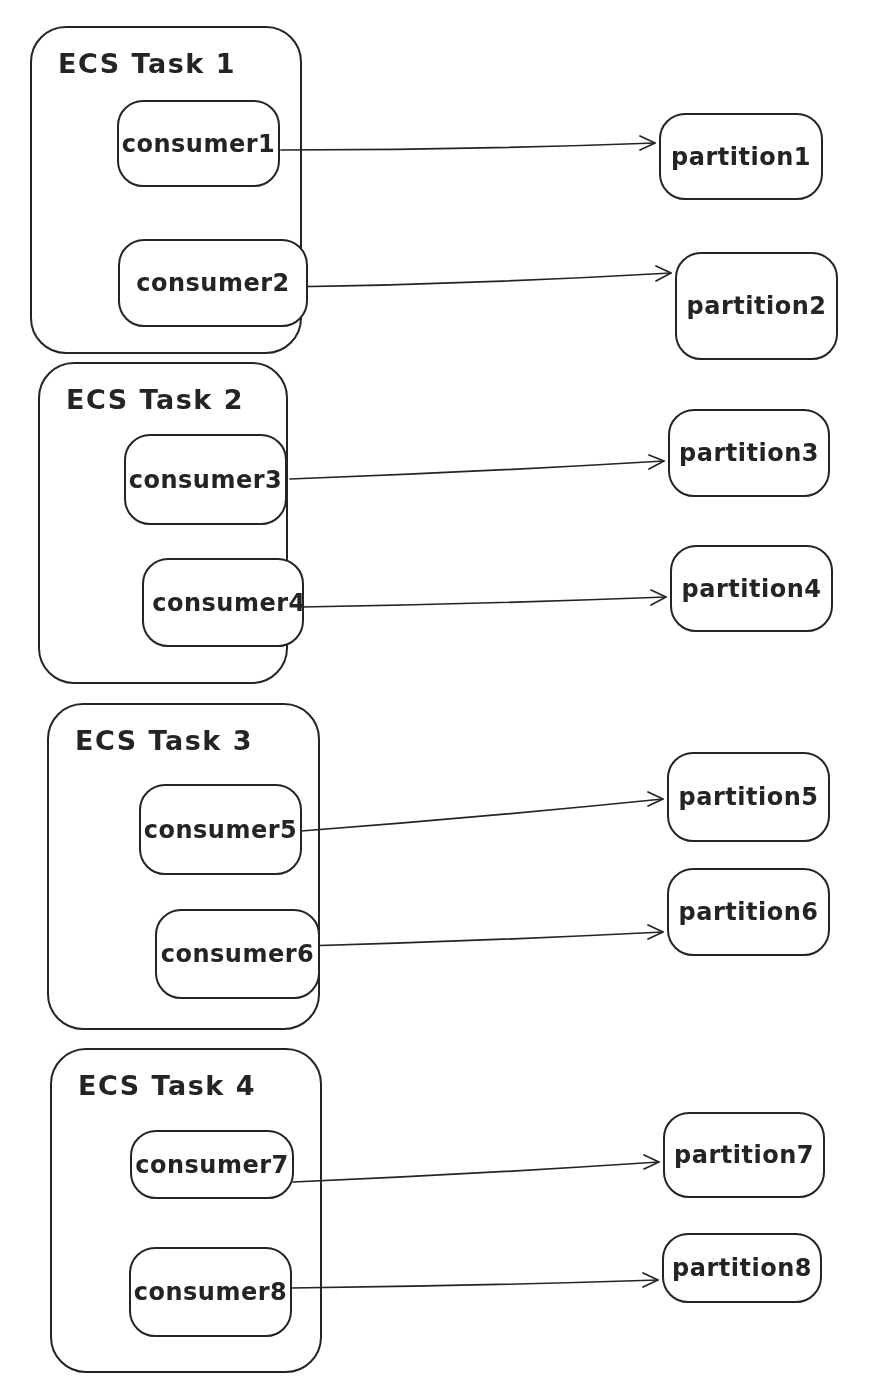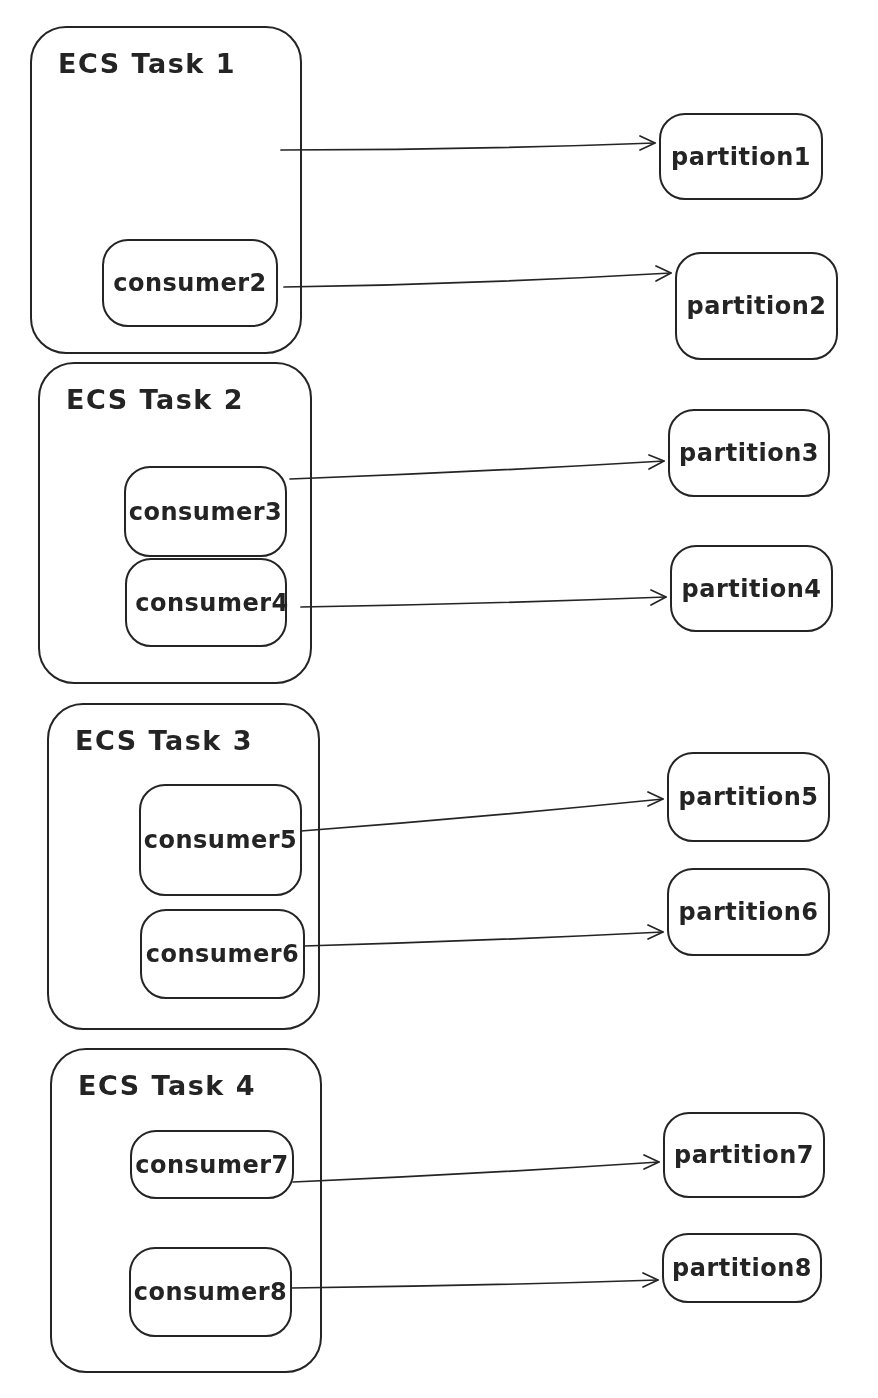"consumer1" div.node { html: none -> <div> <span>consumer1</span> </div> }
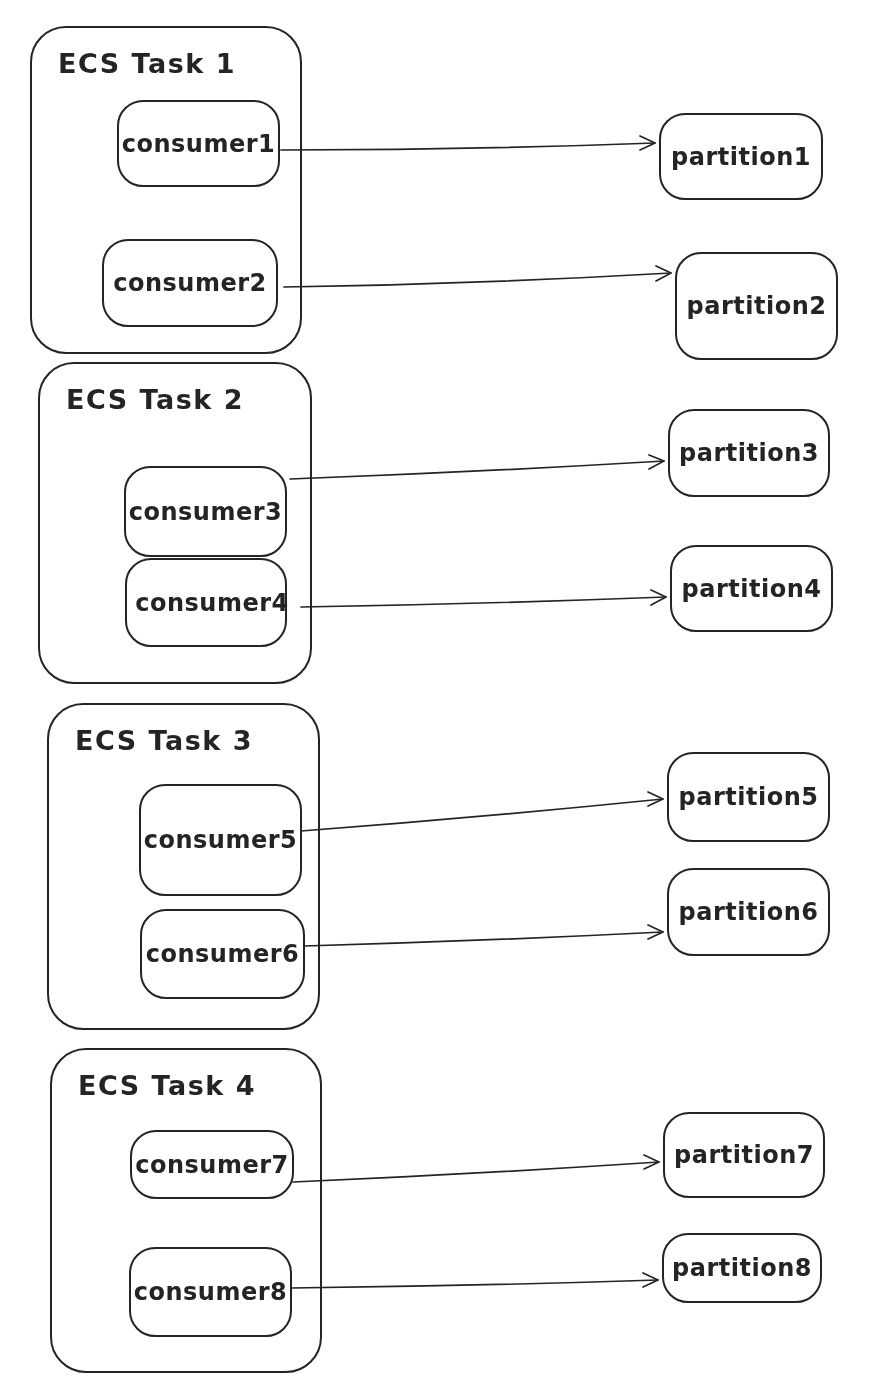"consumer2" div.node { left: 70px -> 86px; width: 176px -> 190px }
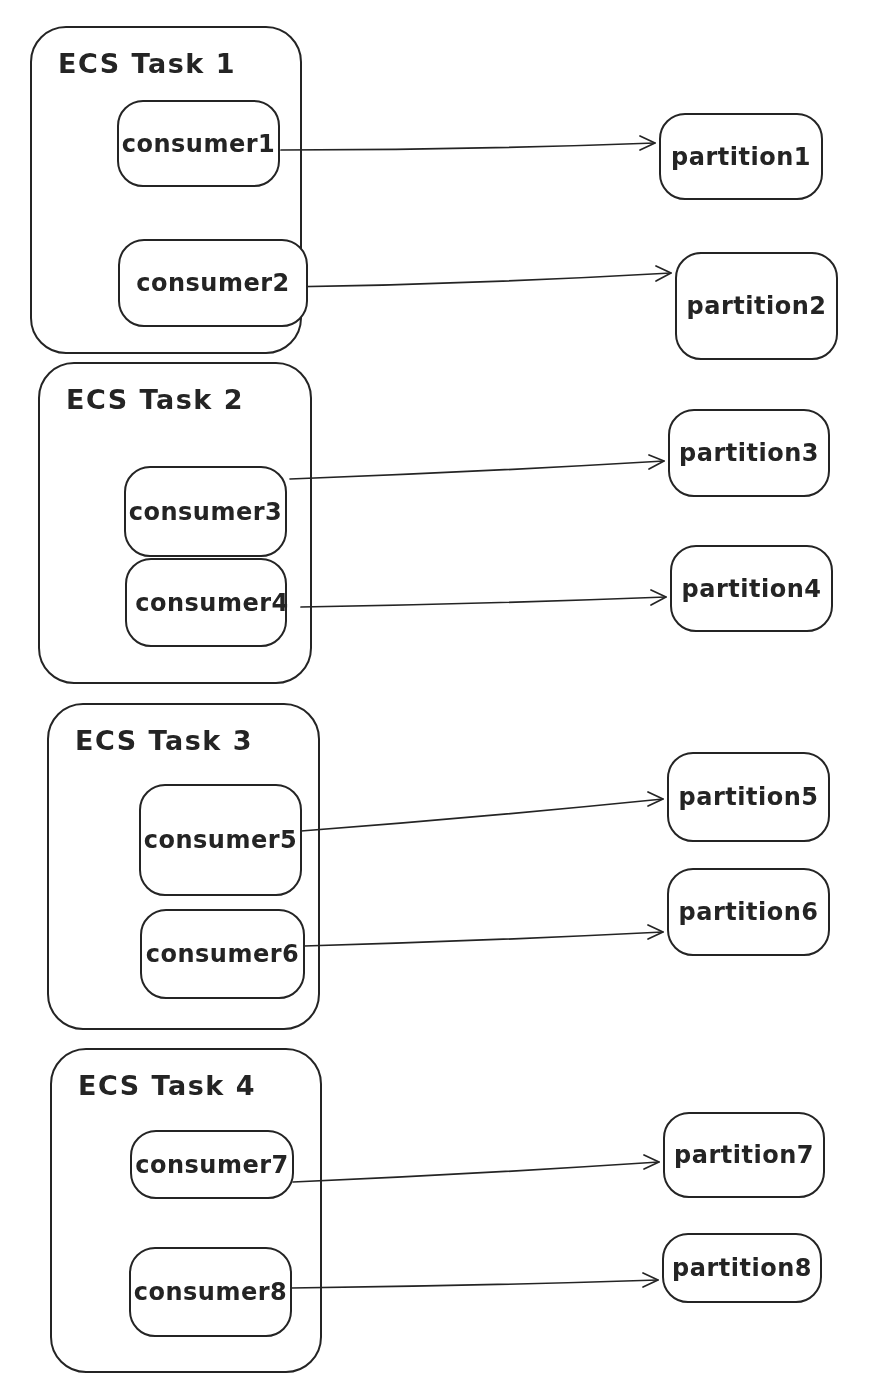"ECS Task 2" div.task-box { width: 274px -> 250px }
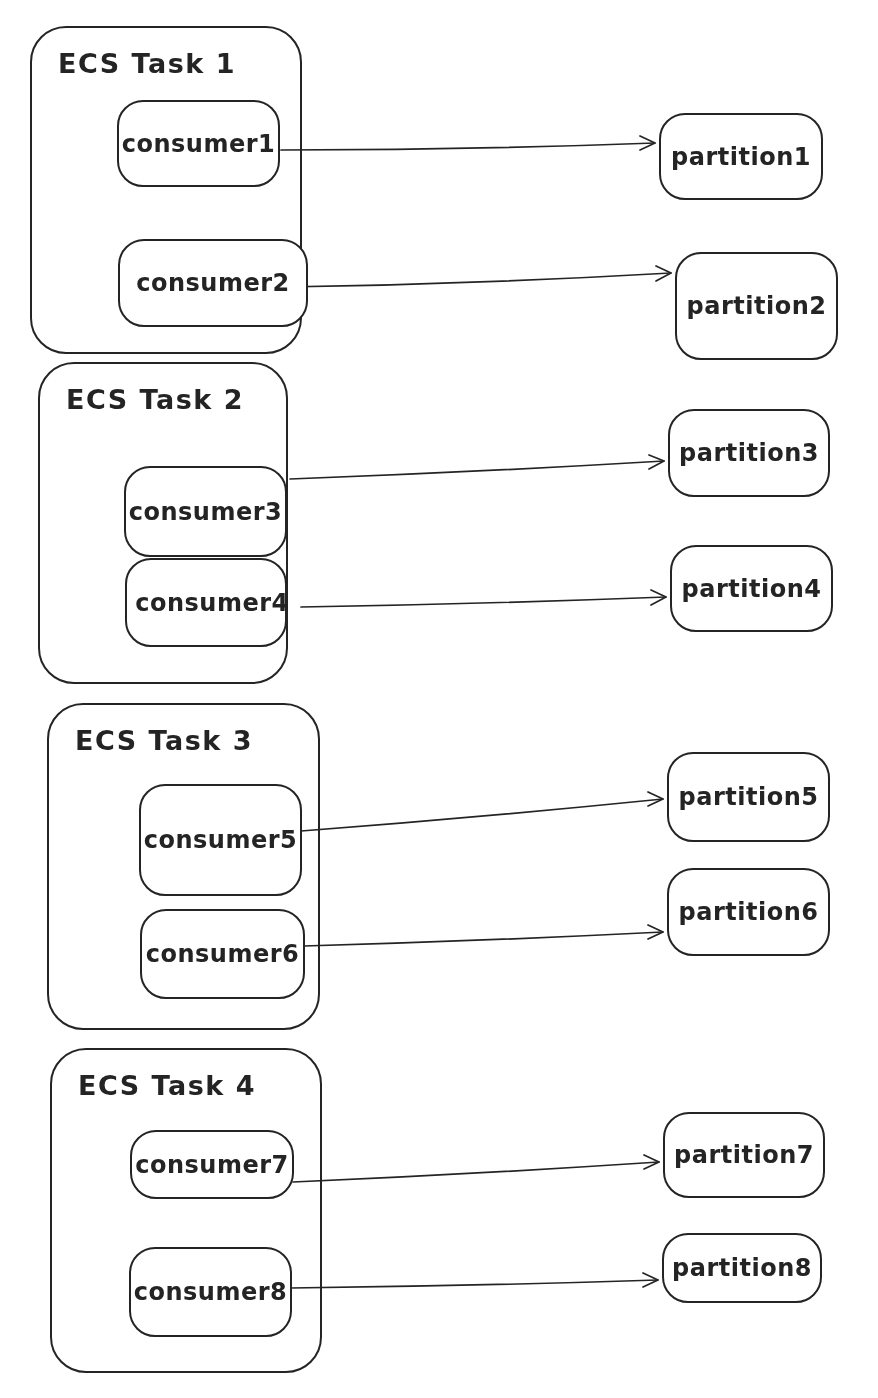"consumer3" div.node { margin-top: 32px -> none }
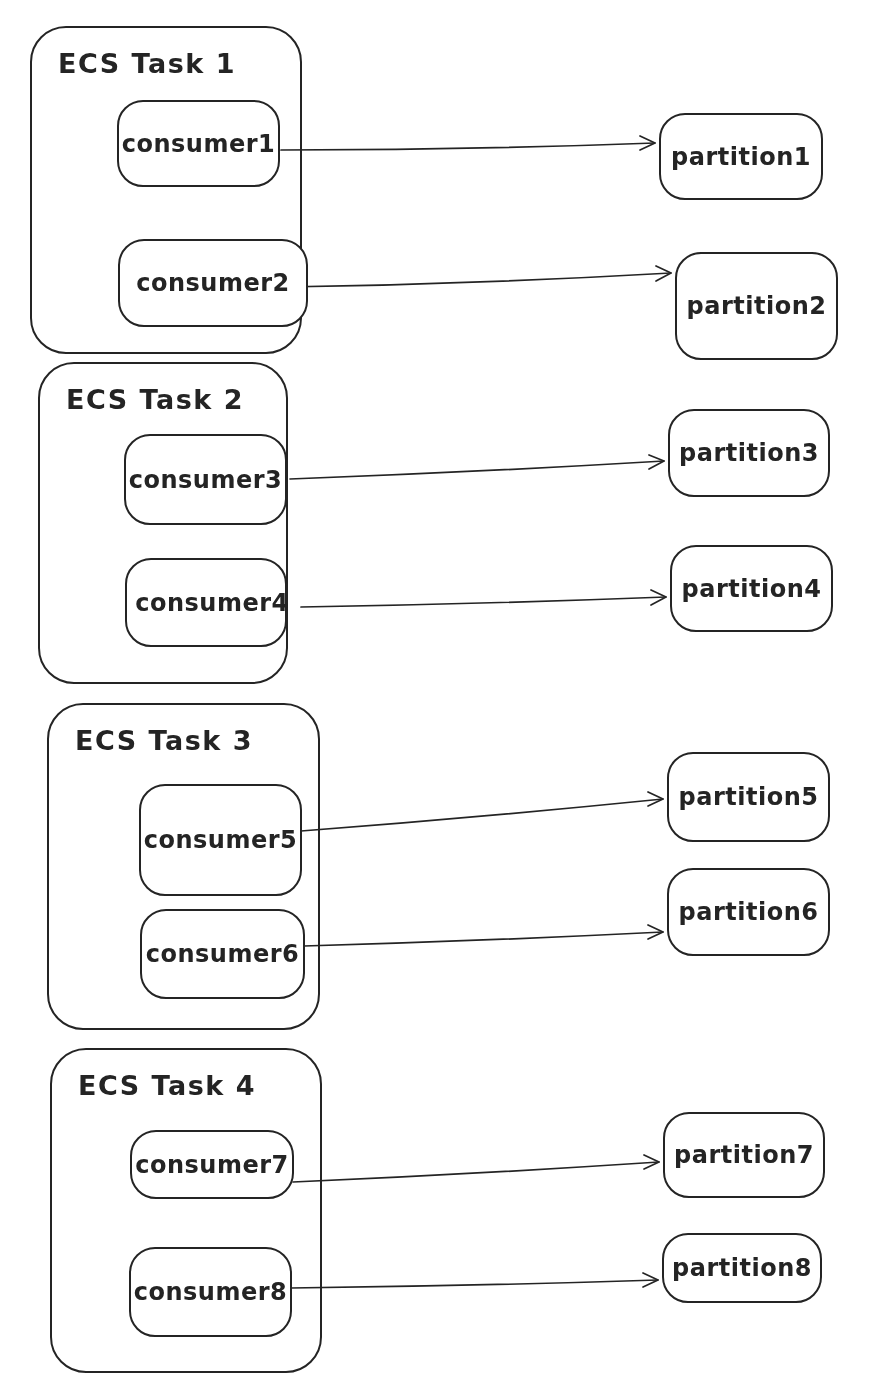"consumer4" div.node { left: 85px -> 102px }
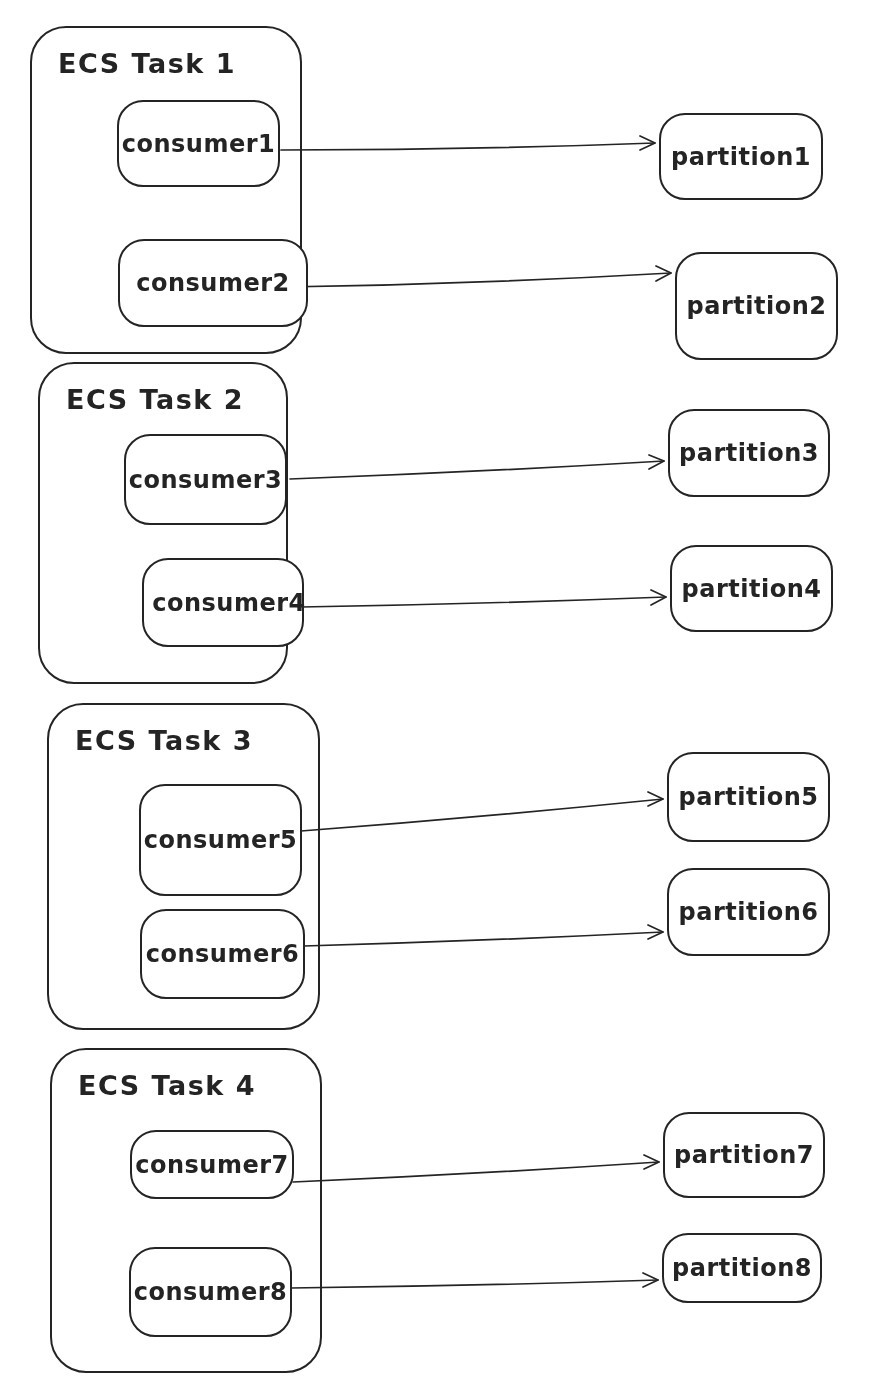"consumer5" div.node { height: 112px -> 91px }
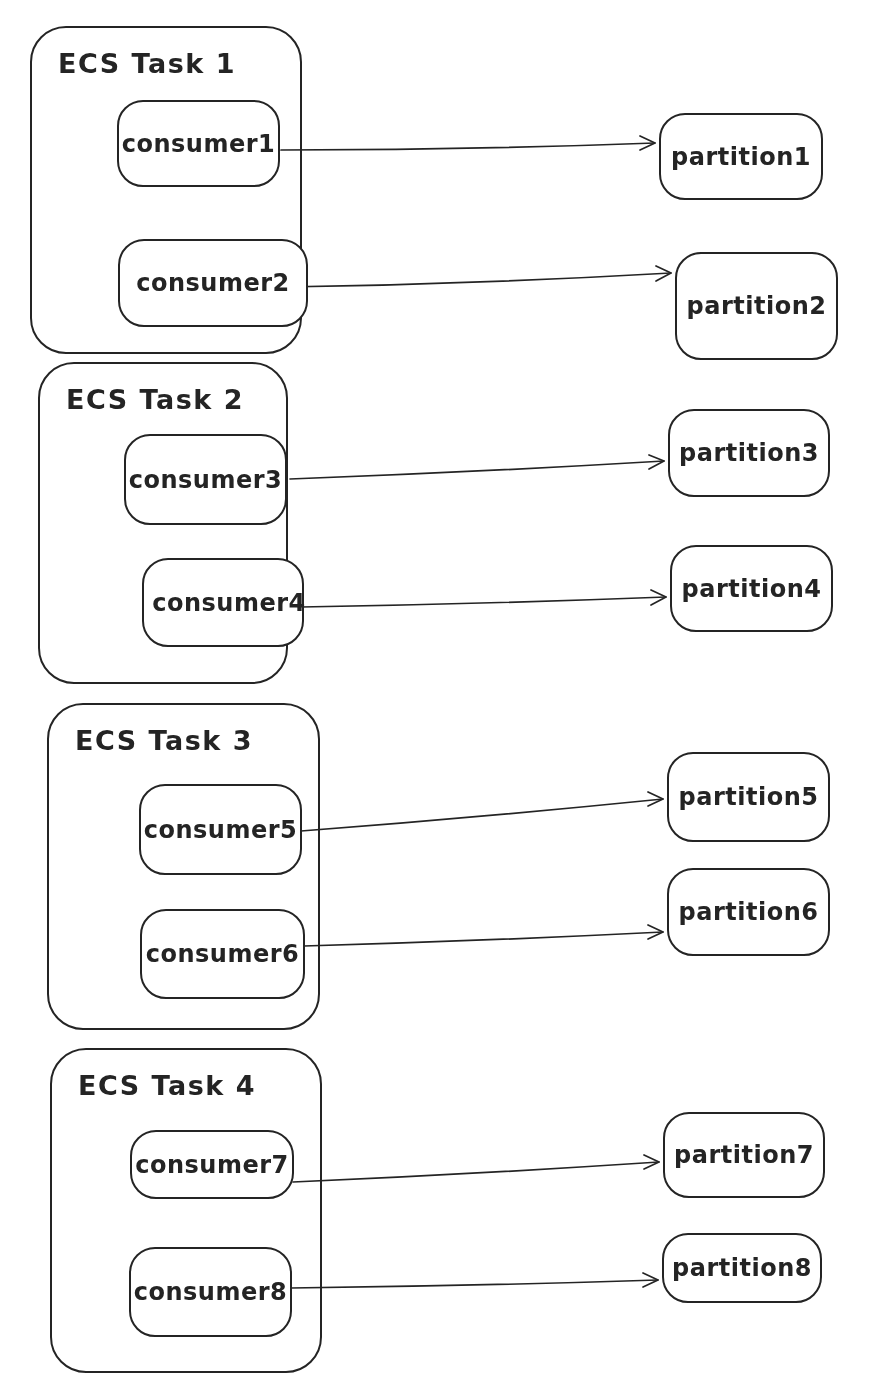"consumer6" div.node { left: 91px -> 106px }
